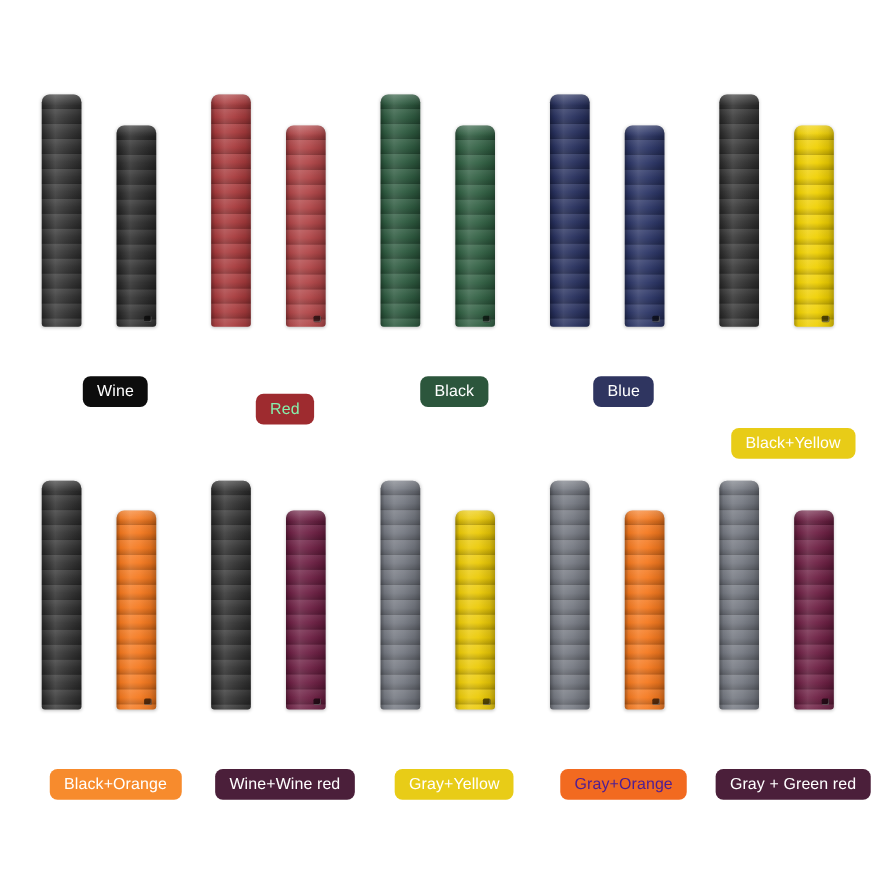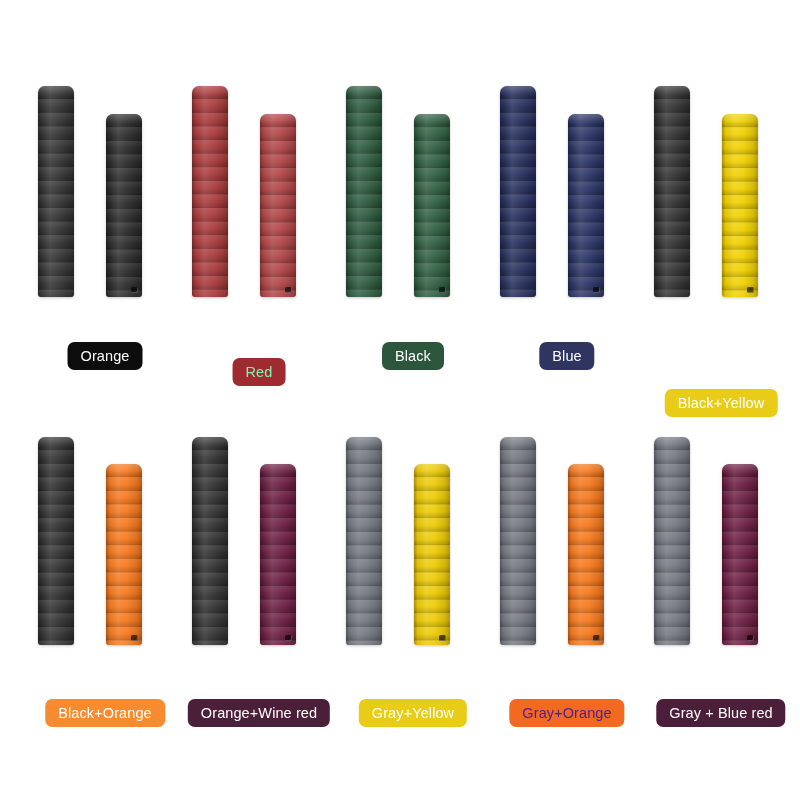"Orange" div.label-pill { text: Orange -> Wine }
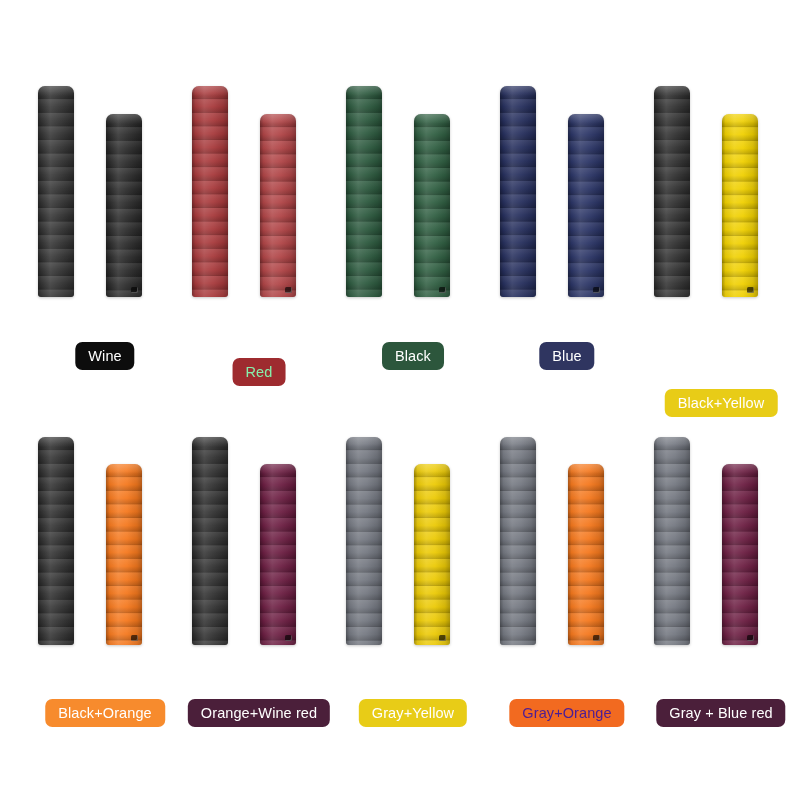"Orange+Wine red" div.label-pill { text: Orange+Wine -> Wine+Wine }
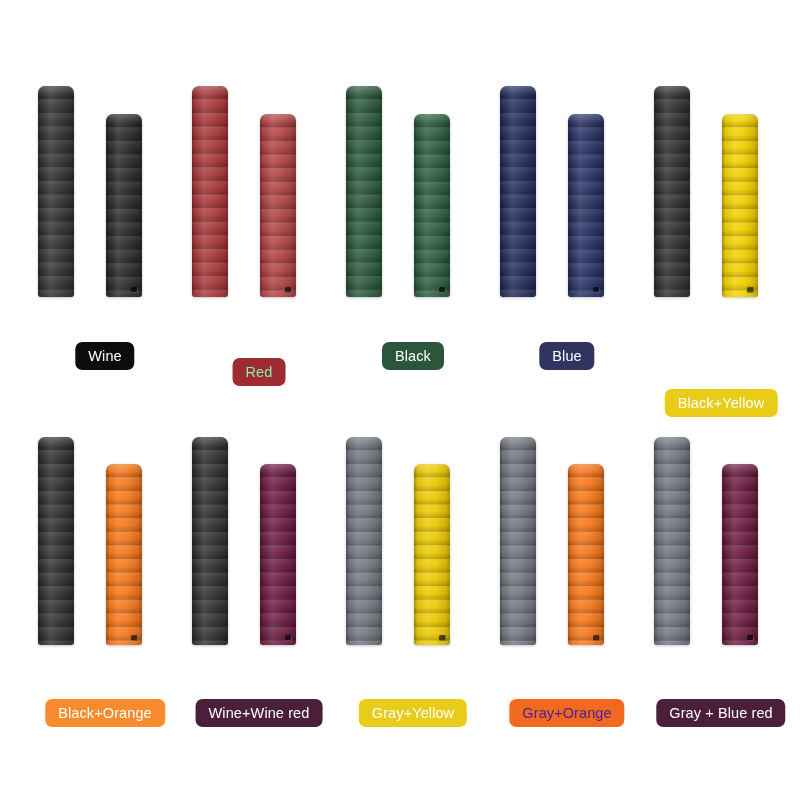"Gray + Blue red" div.label-pill { text: Blue -> Green }
